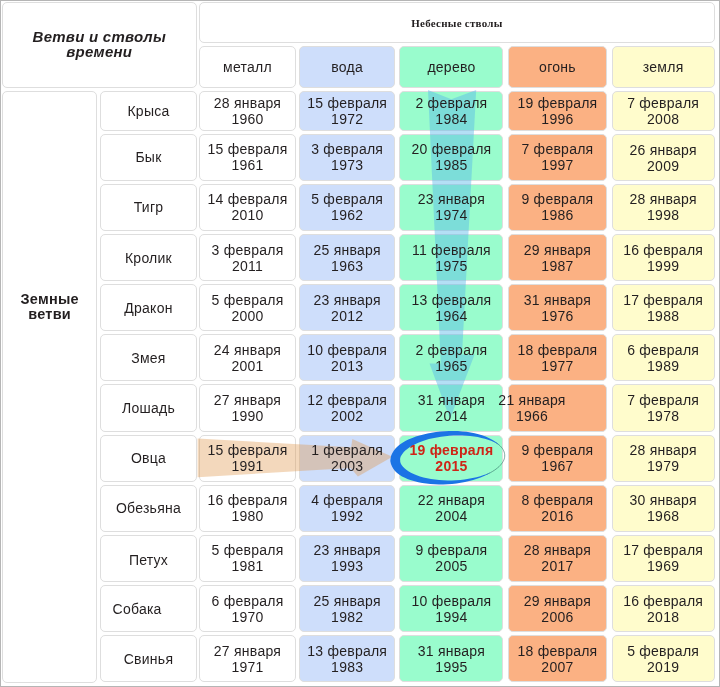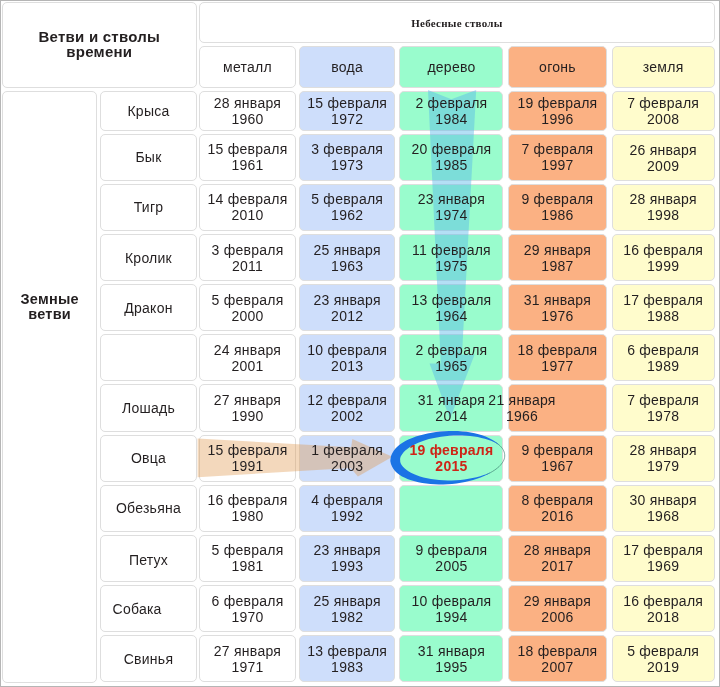"Ветви и стволы" .hdr-corner { font-style: none -> italic }
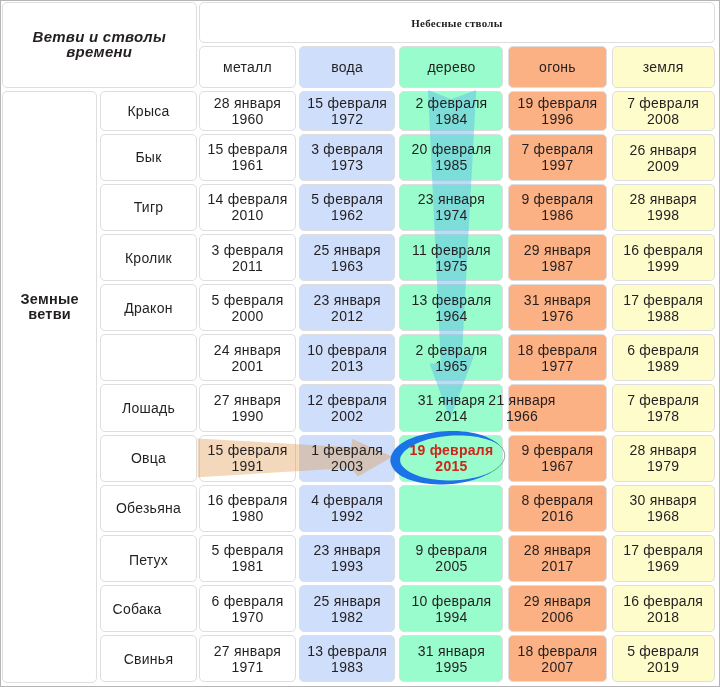"Змея" div.tx { html: none -> <div> <span>Змея</span> </div> }
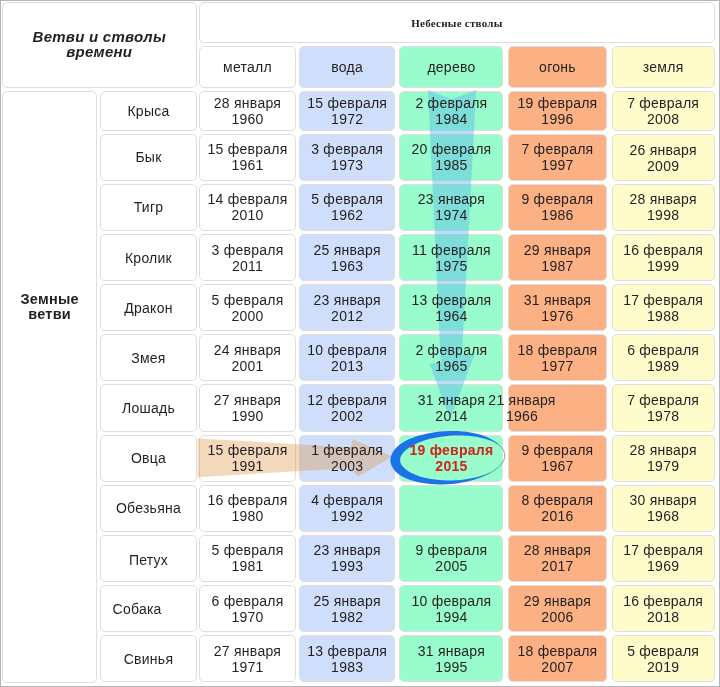"21 января" div.tx { left: 482px -> 492px }
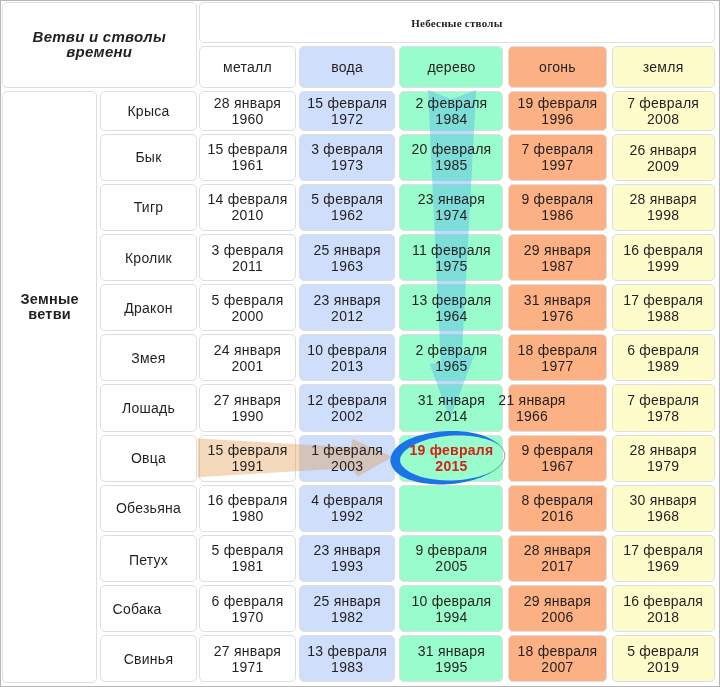"22 января" div.tx { html: none -> <div> <span>22 января 2004</span> </div> }
